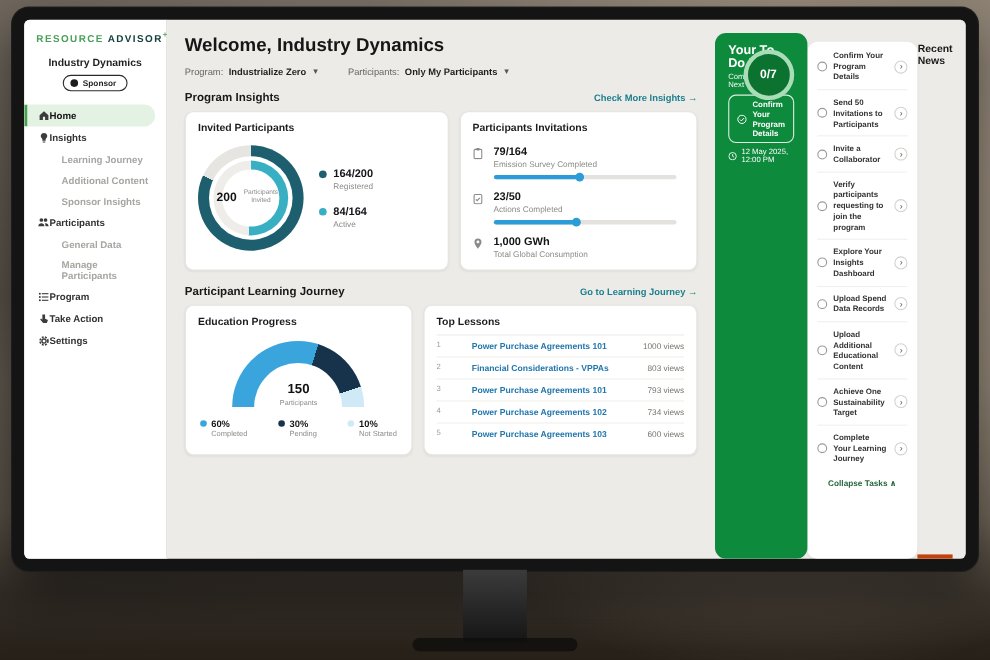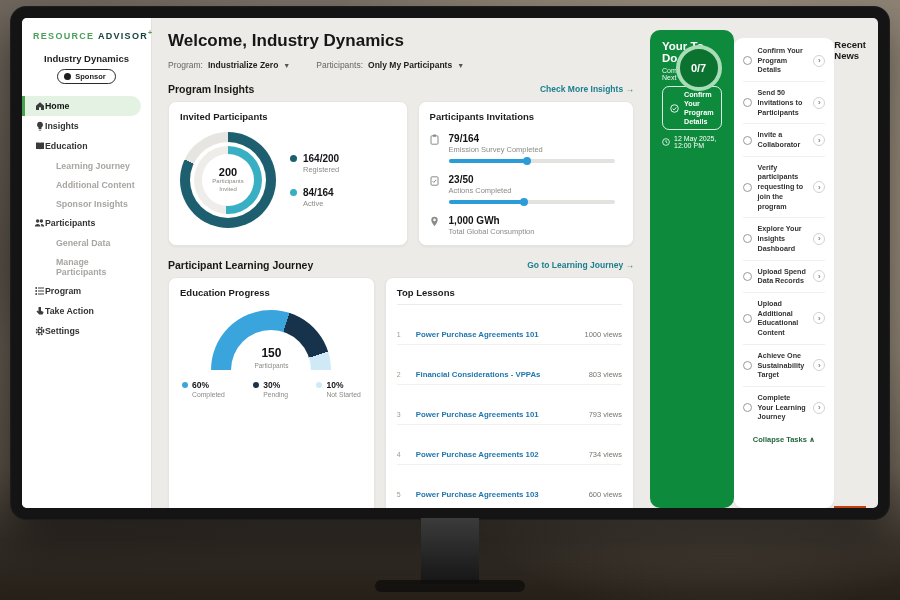"Recent News" .recent-news { border-bottom: 2px solid #c2410c -> 4px solid #c2410c }
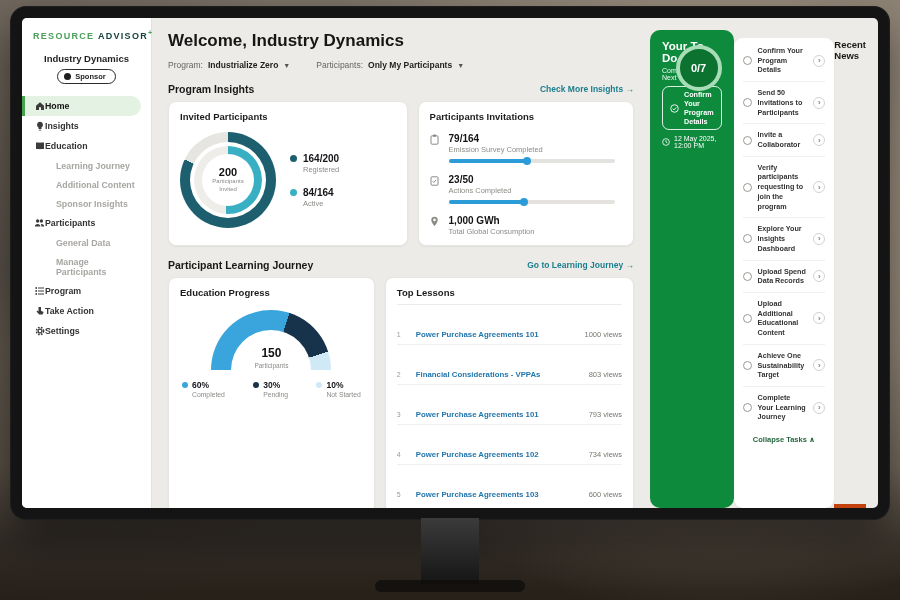"Education" div.nav-item { html: <div> <span> <svg> <path></path> </svg> </span> <span>Education</span> </div> -> none }
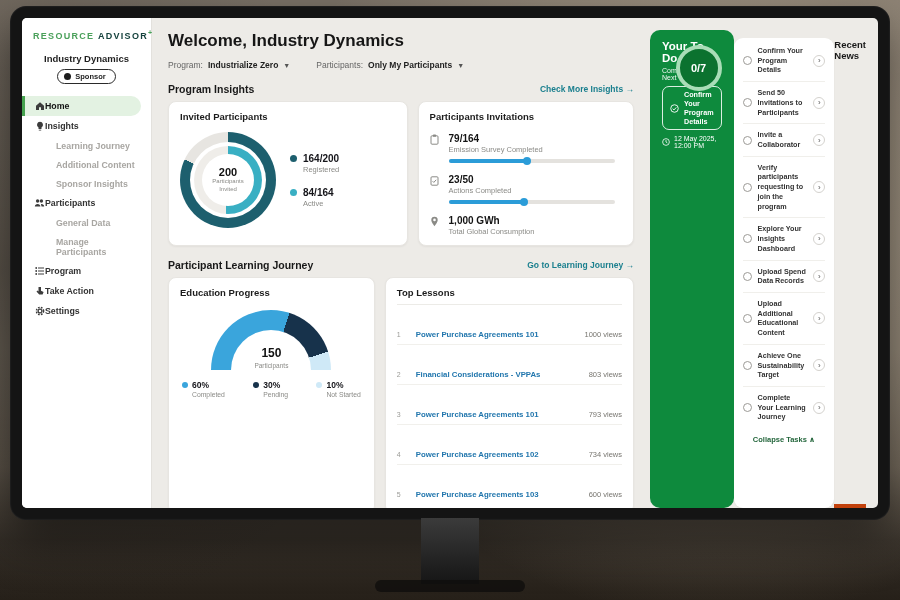"200" .donut-center { flex-direction: column -> row }
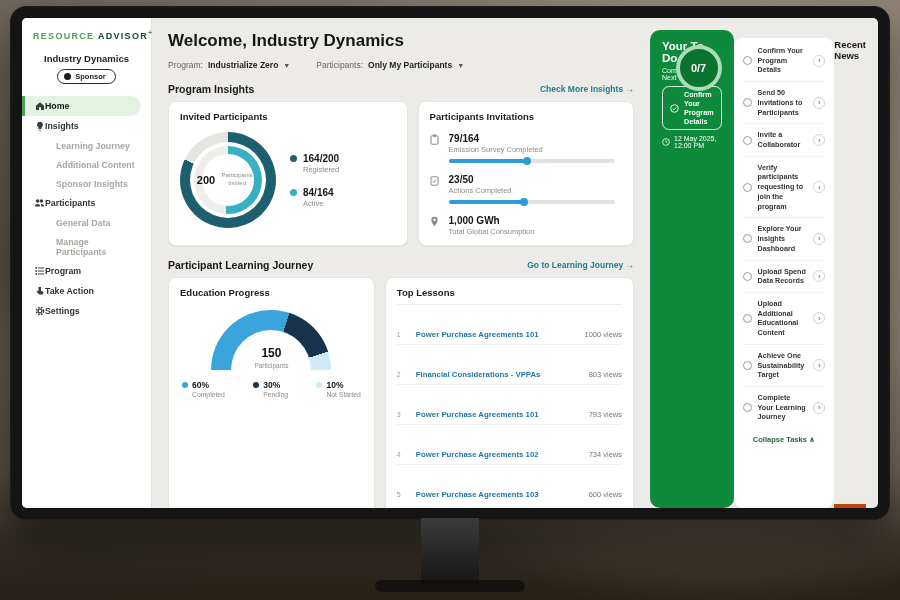"Power Purchase Agreements 101" .lesson-row { align-items: center -> none; gap: 10px -> 23px; margin-top: 20px -> none }
